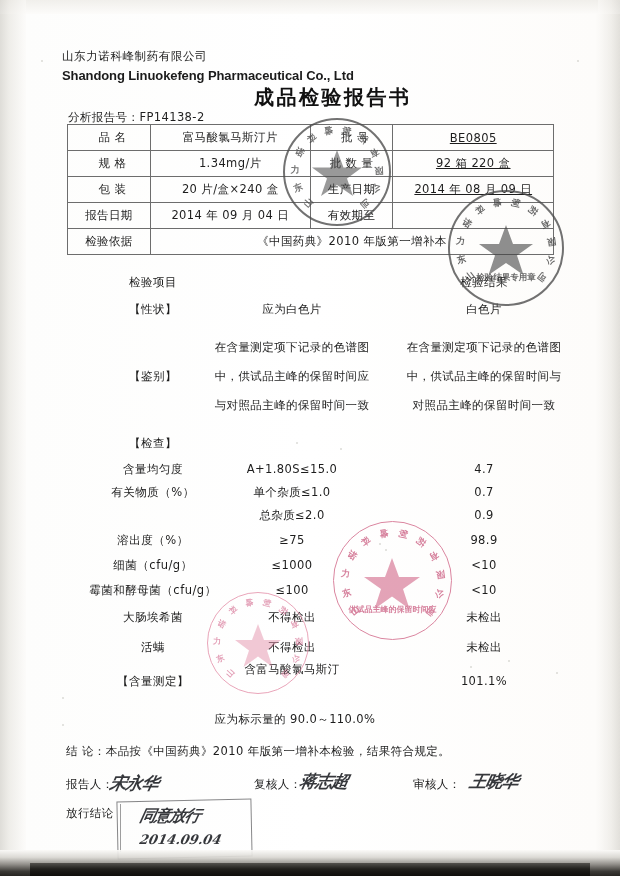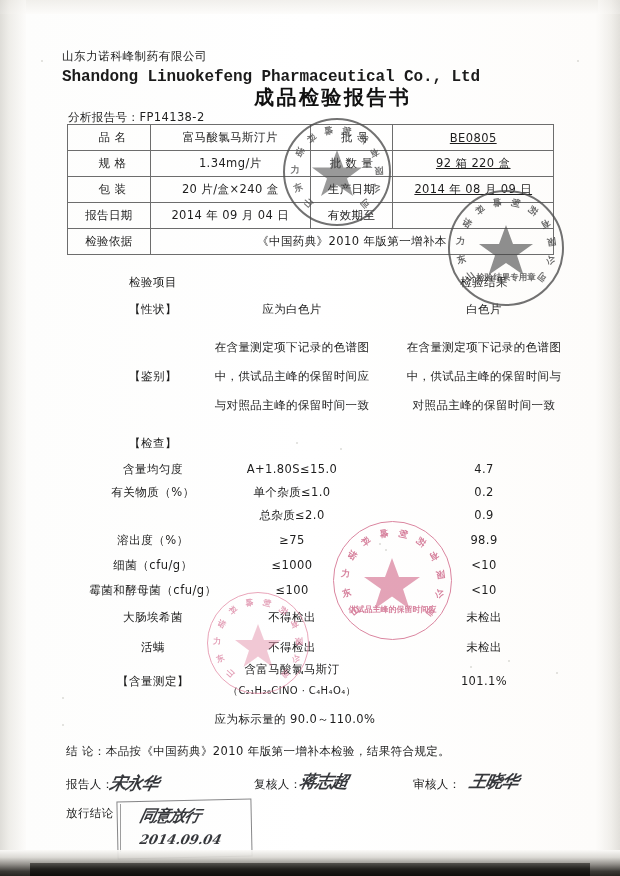"Shandong Linuokefeng Pharmaceutical Co.," .co-en { font-family: Liberation Mono, monospace -> Liberation Sans, sans-serif; font-size: 16px -> 13px }
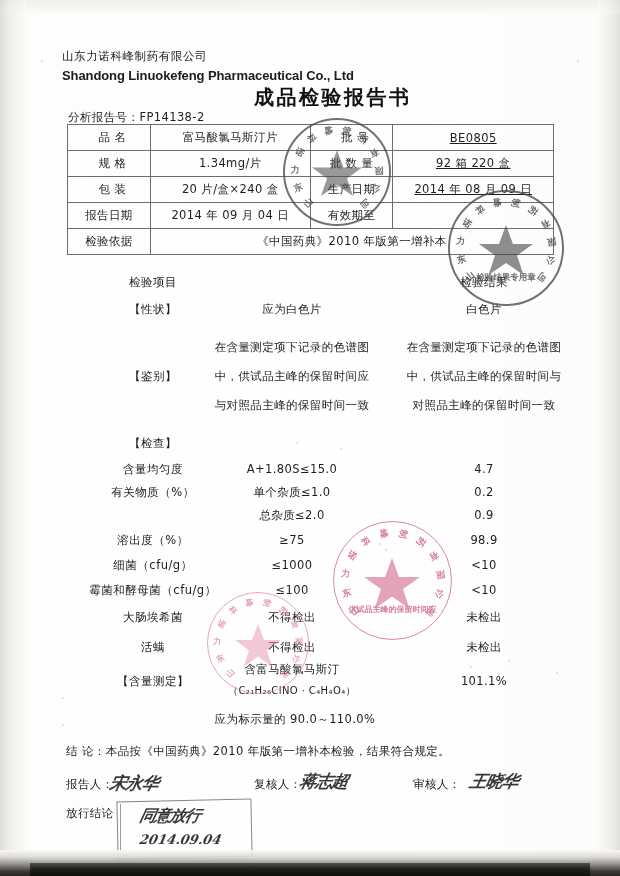"0.2" div.col-res { text: 0.2 -> 0.7 }
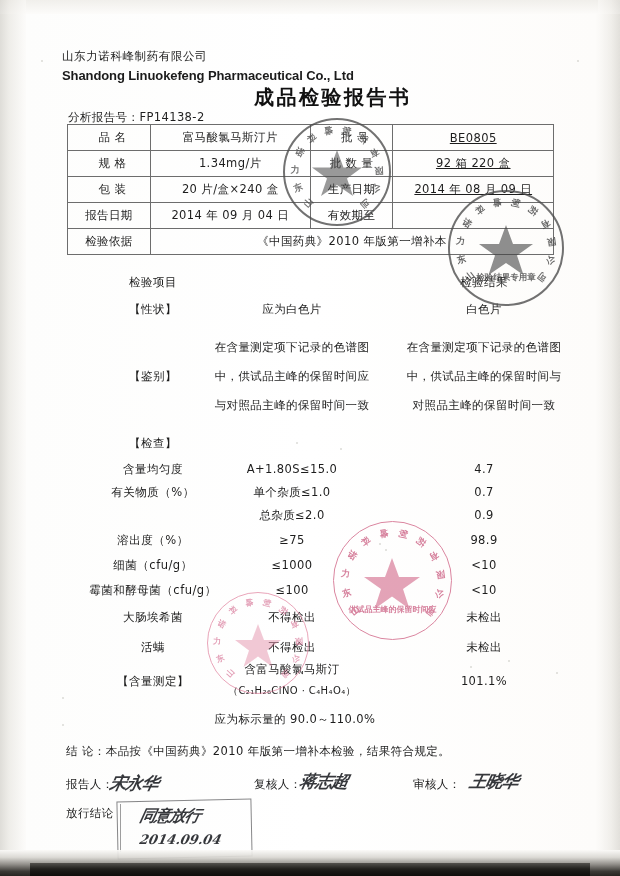"（C₂₁H₂₆ClNO · C₄H₄O₄）" div.col-spec { html: <div>（C₂₁H₂₆ClNO · C₄H₄O₄）</div> -> none }
